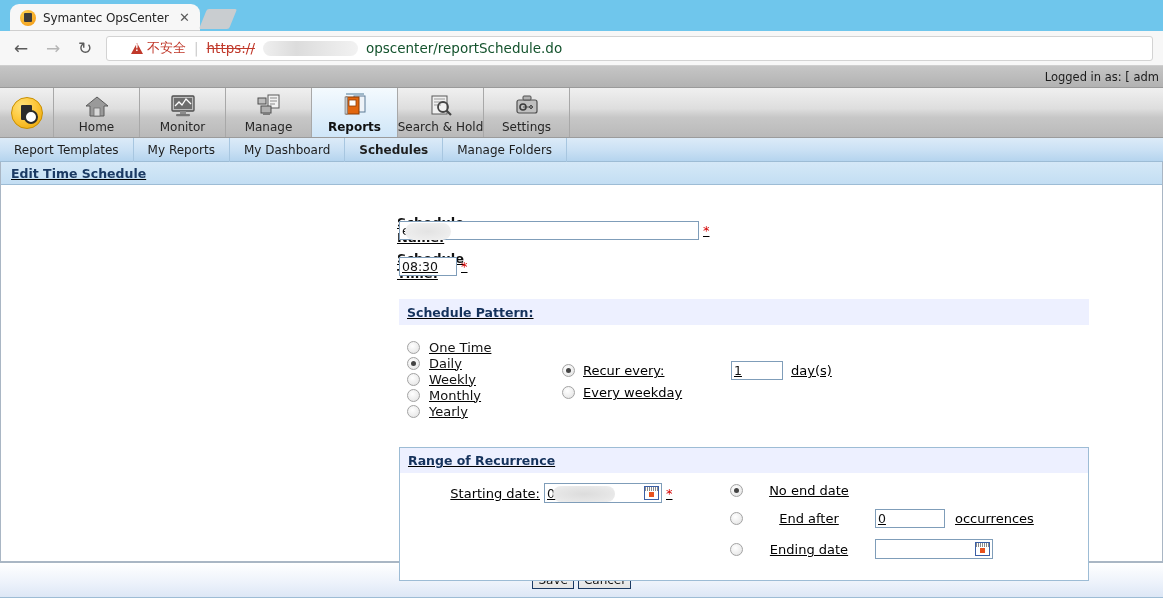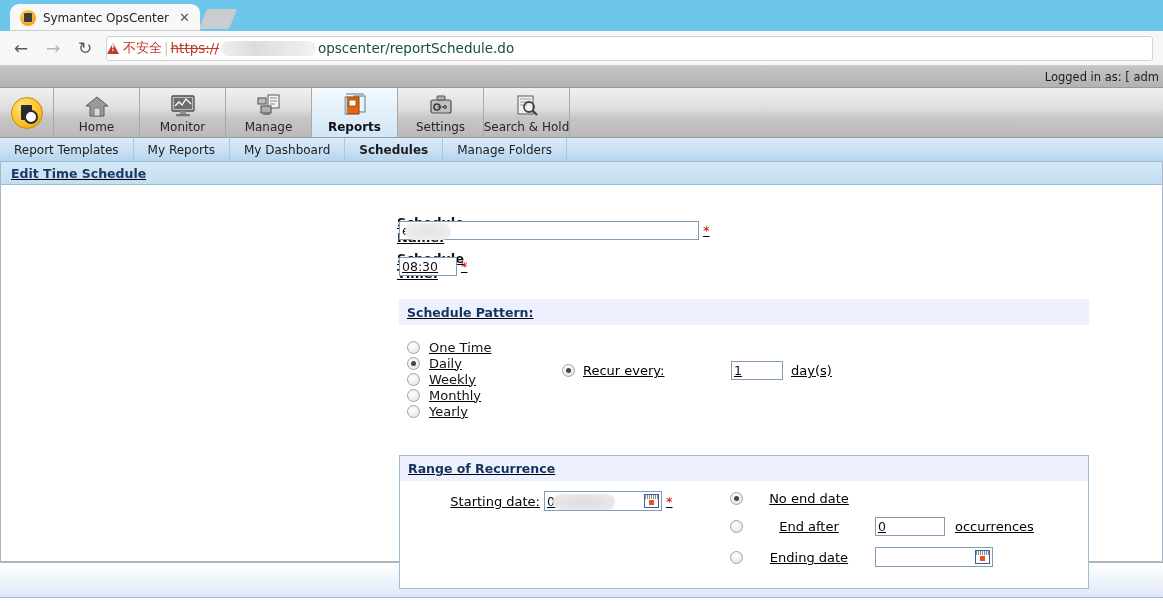"不安全" .omnibox { gap: 2px -> 8px; padding: 0 0 -> 0 24px }
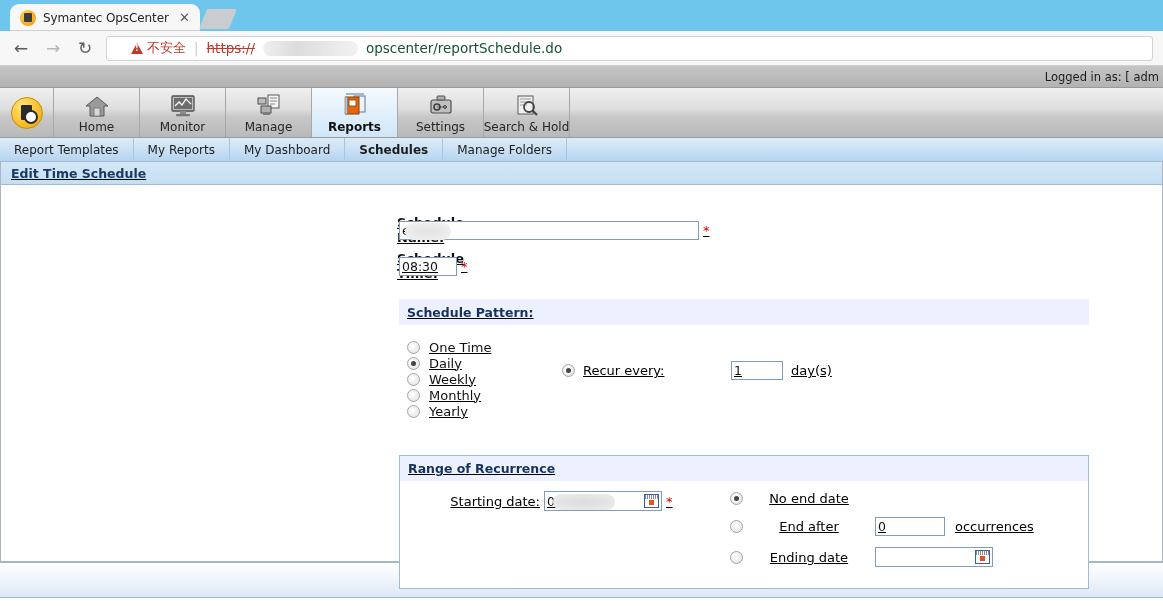"Settings" div.tbitem { order: before "Search & Hold" -> after "Search & Hold" }
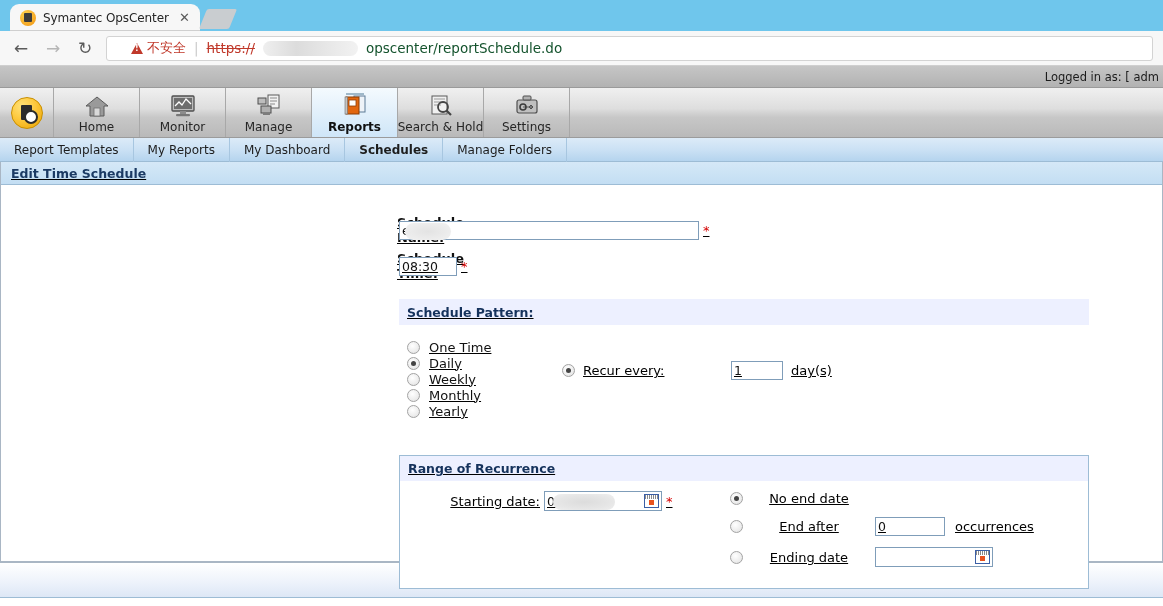"Every weekday" div.recur-row { html: none -> <div> <span></span> <span>Every weekday</span> </div> }
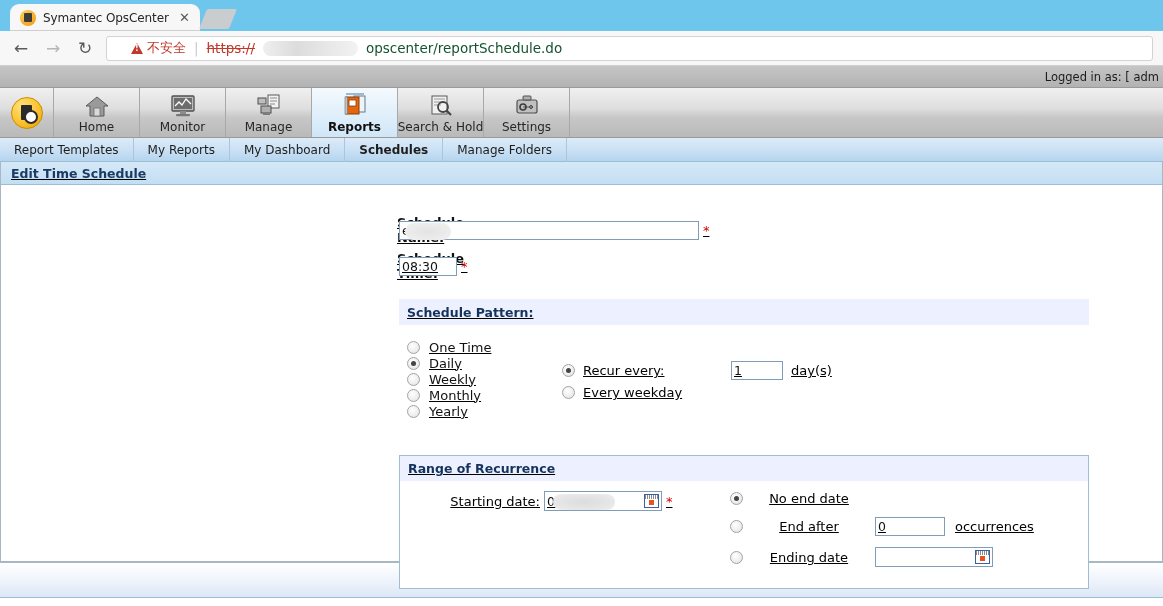"Range of Recurrence" .range-wrap { margin-top: 28px -> 20px }
